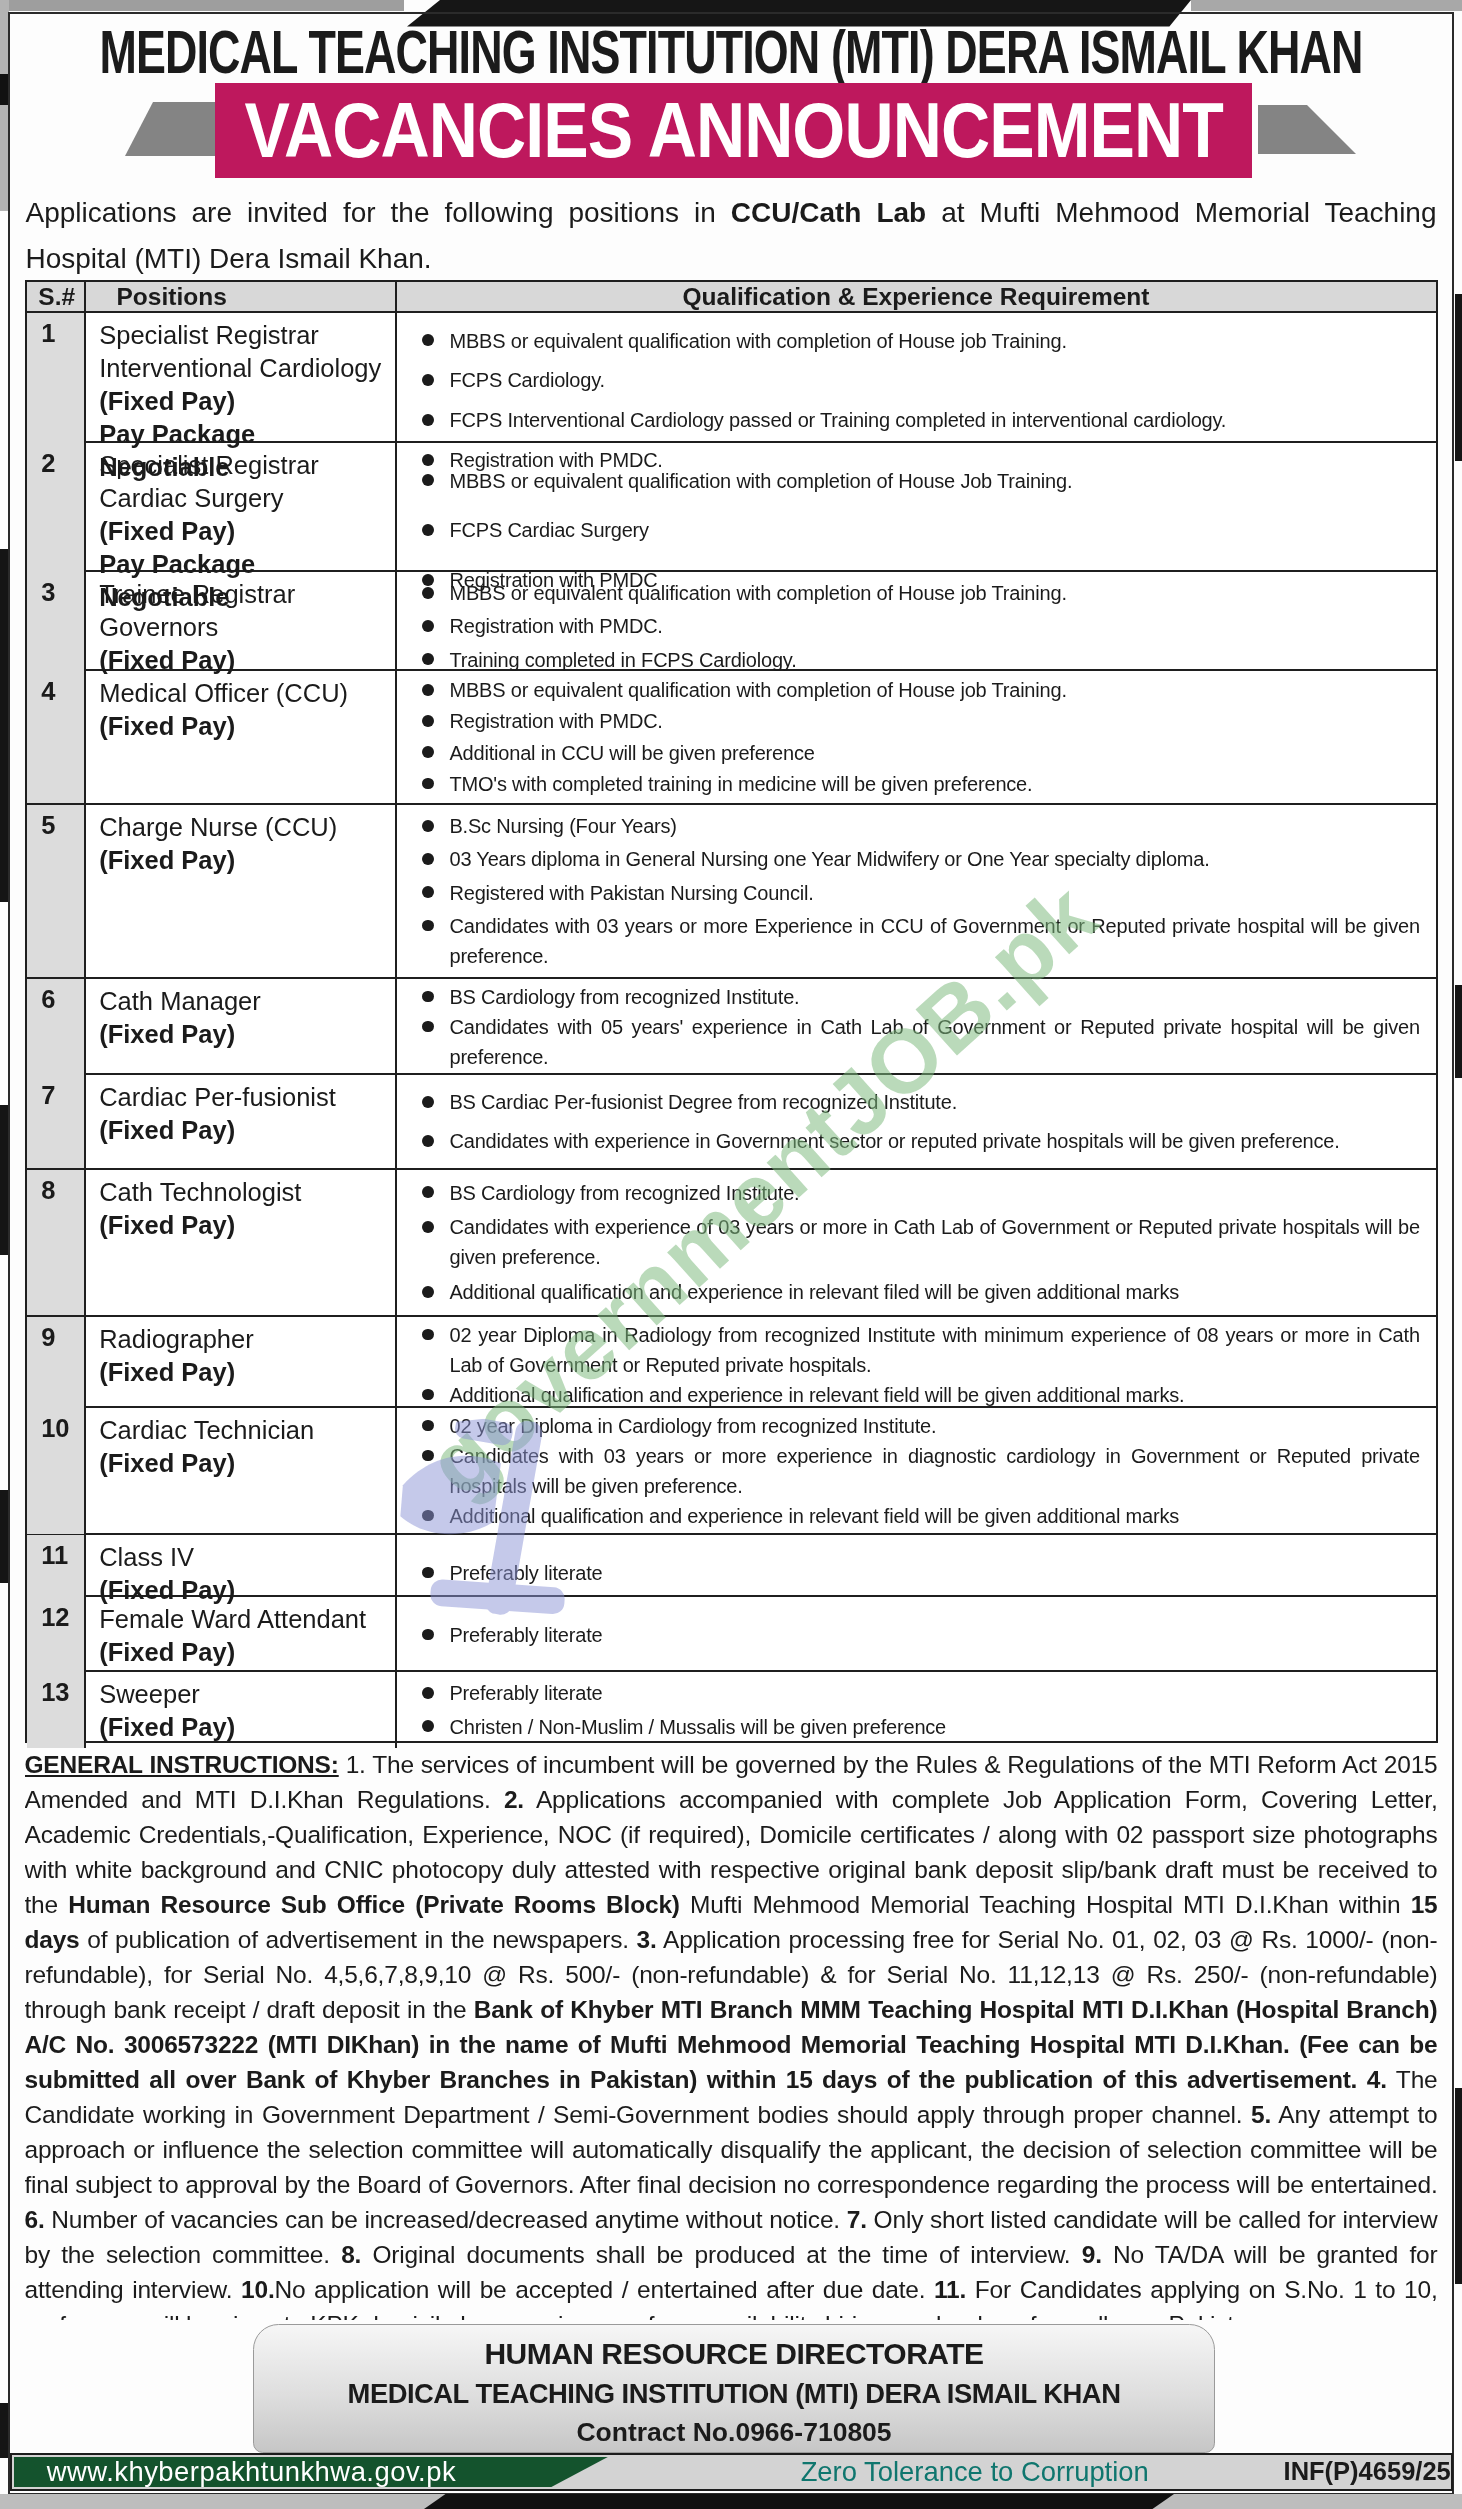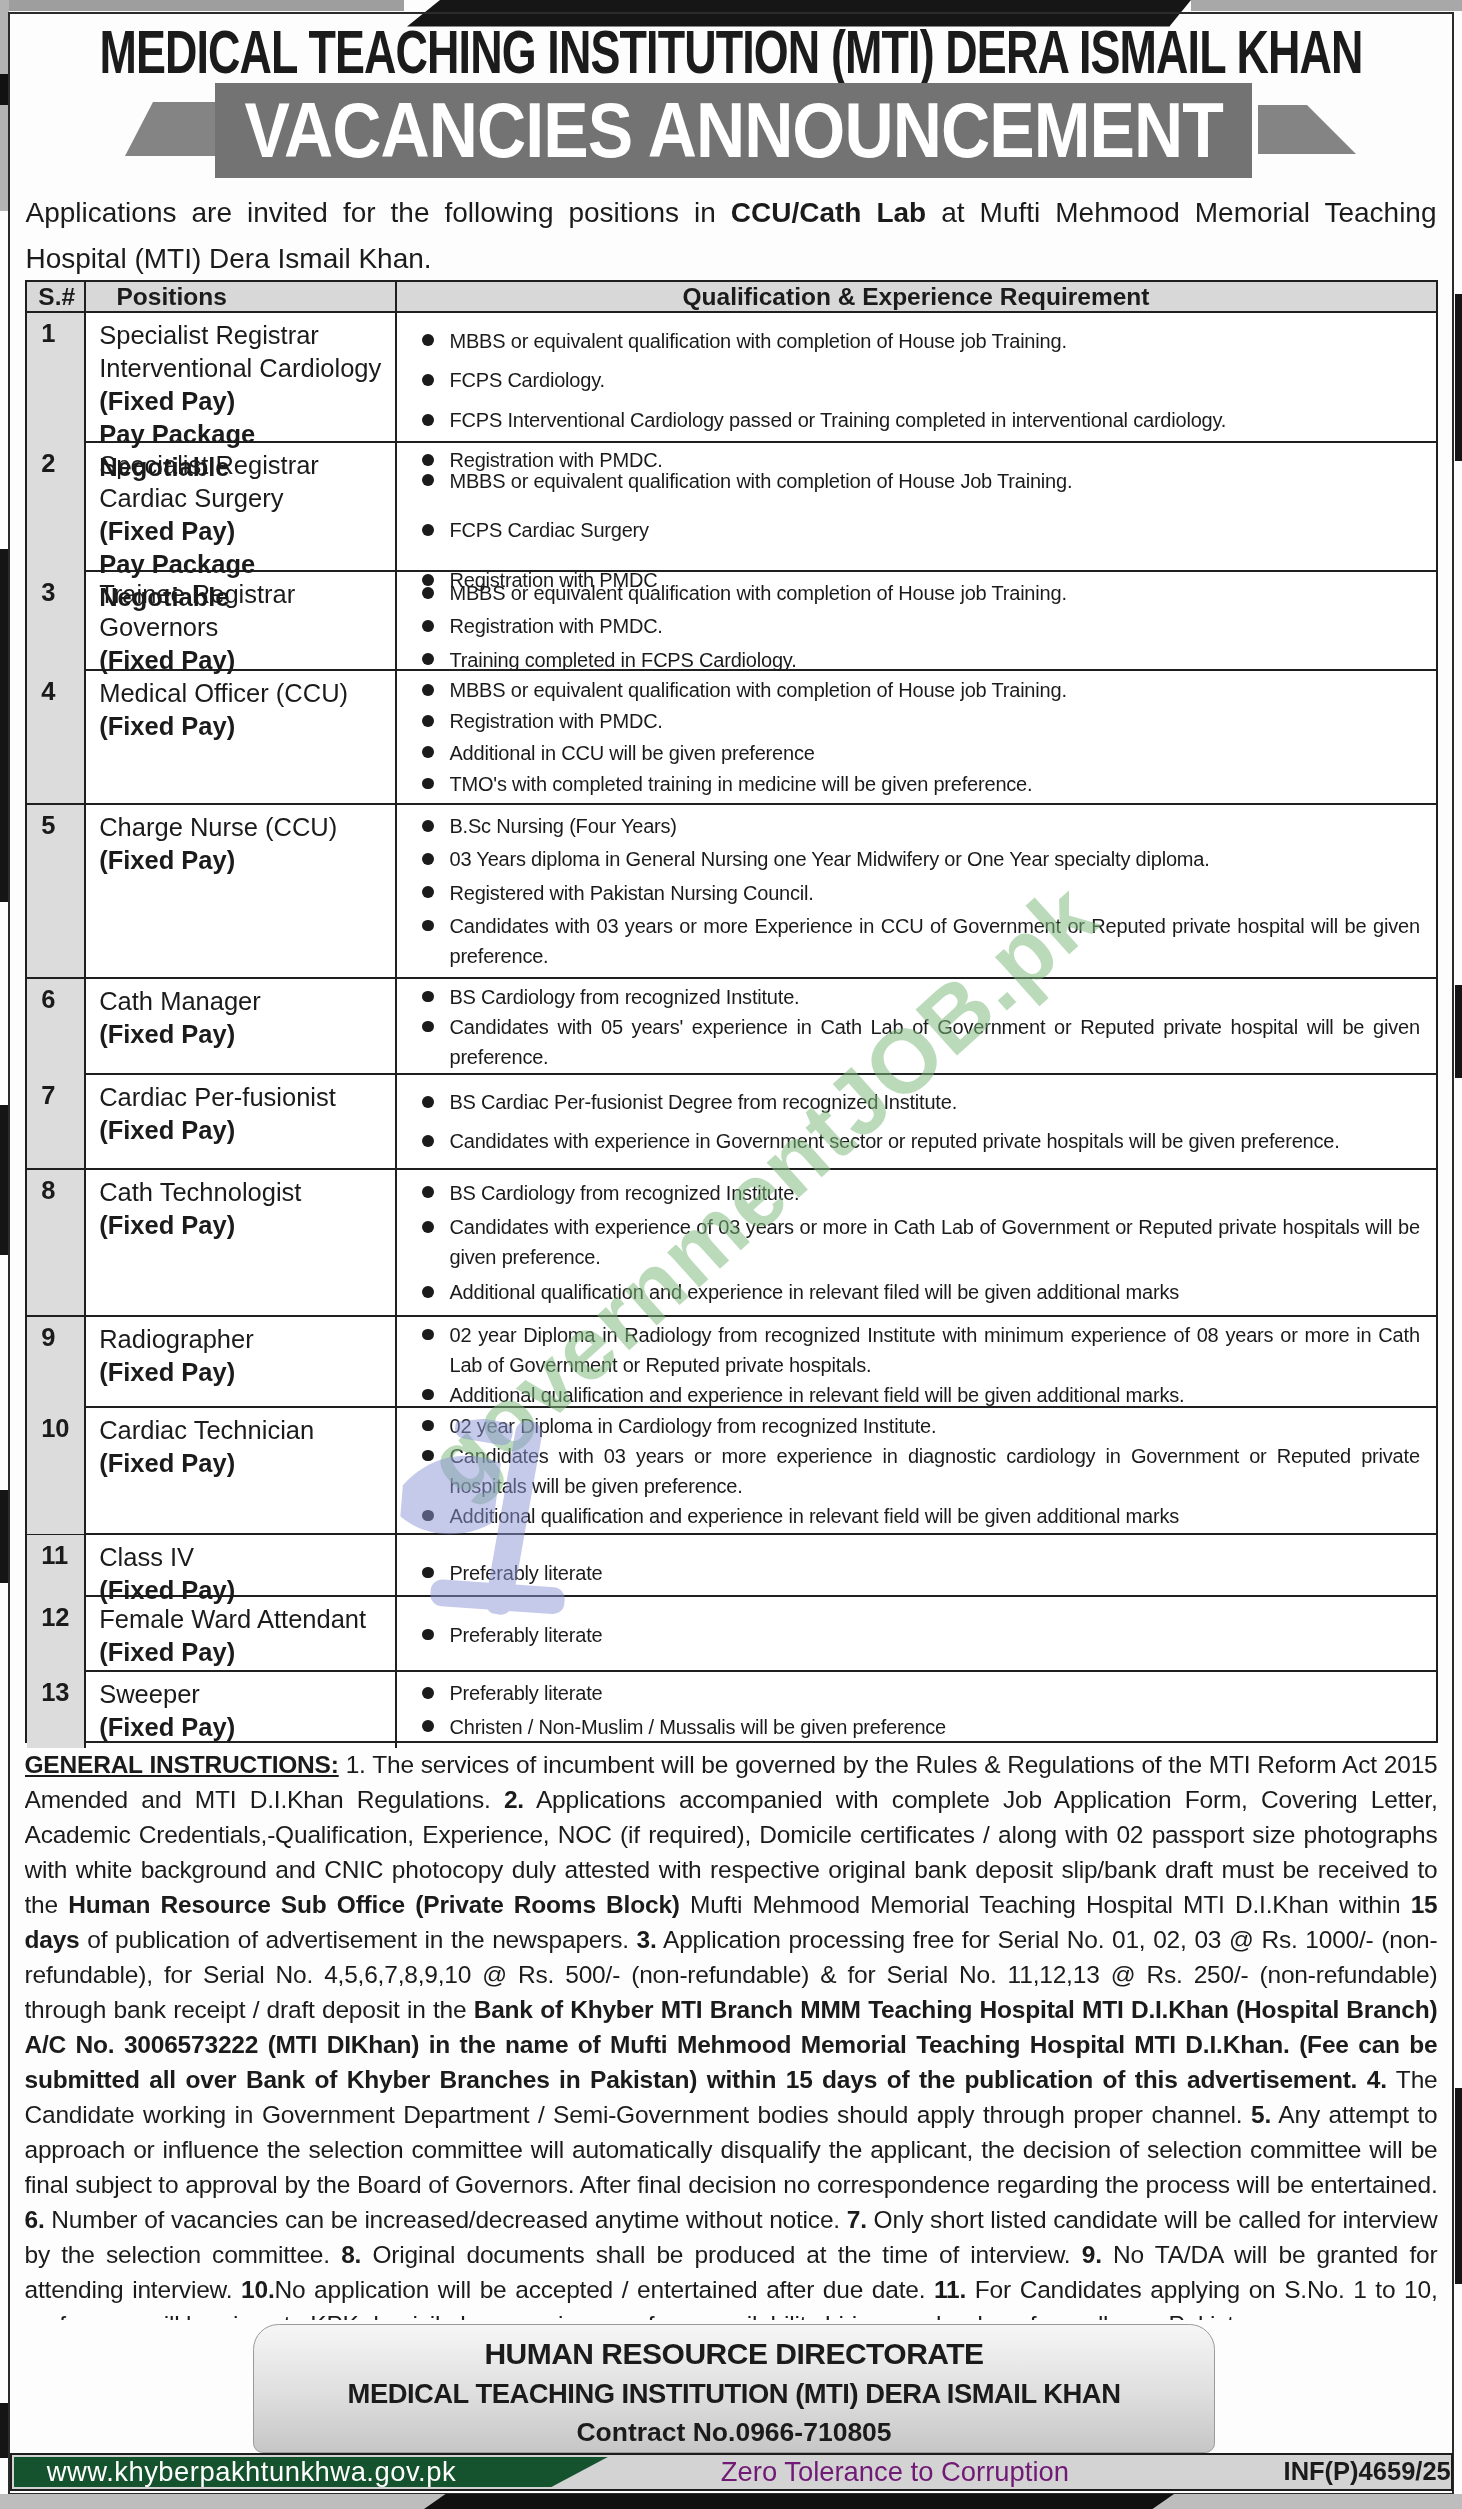"VACANCIES ANNOUNCEMENT" .banner { background: #737373 -> #be185d }
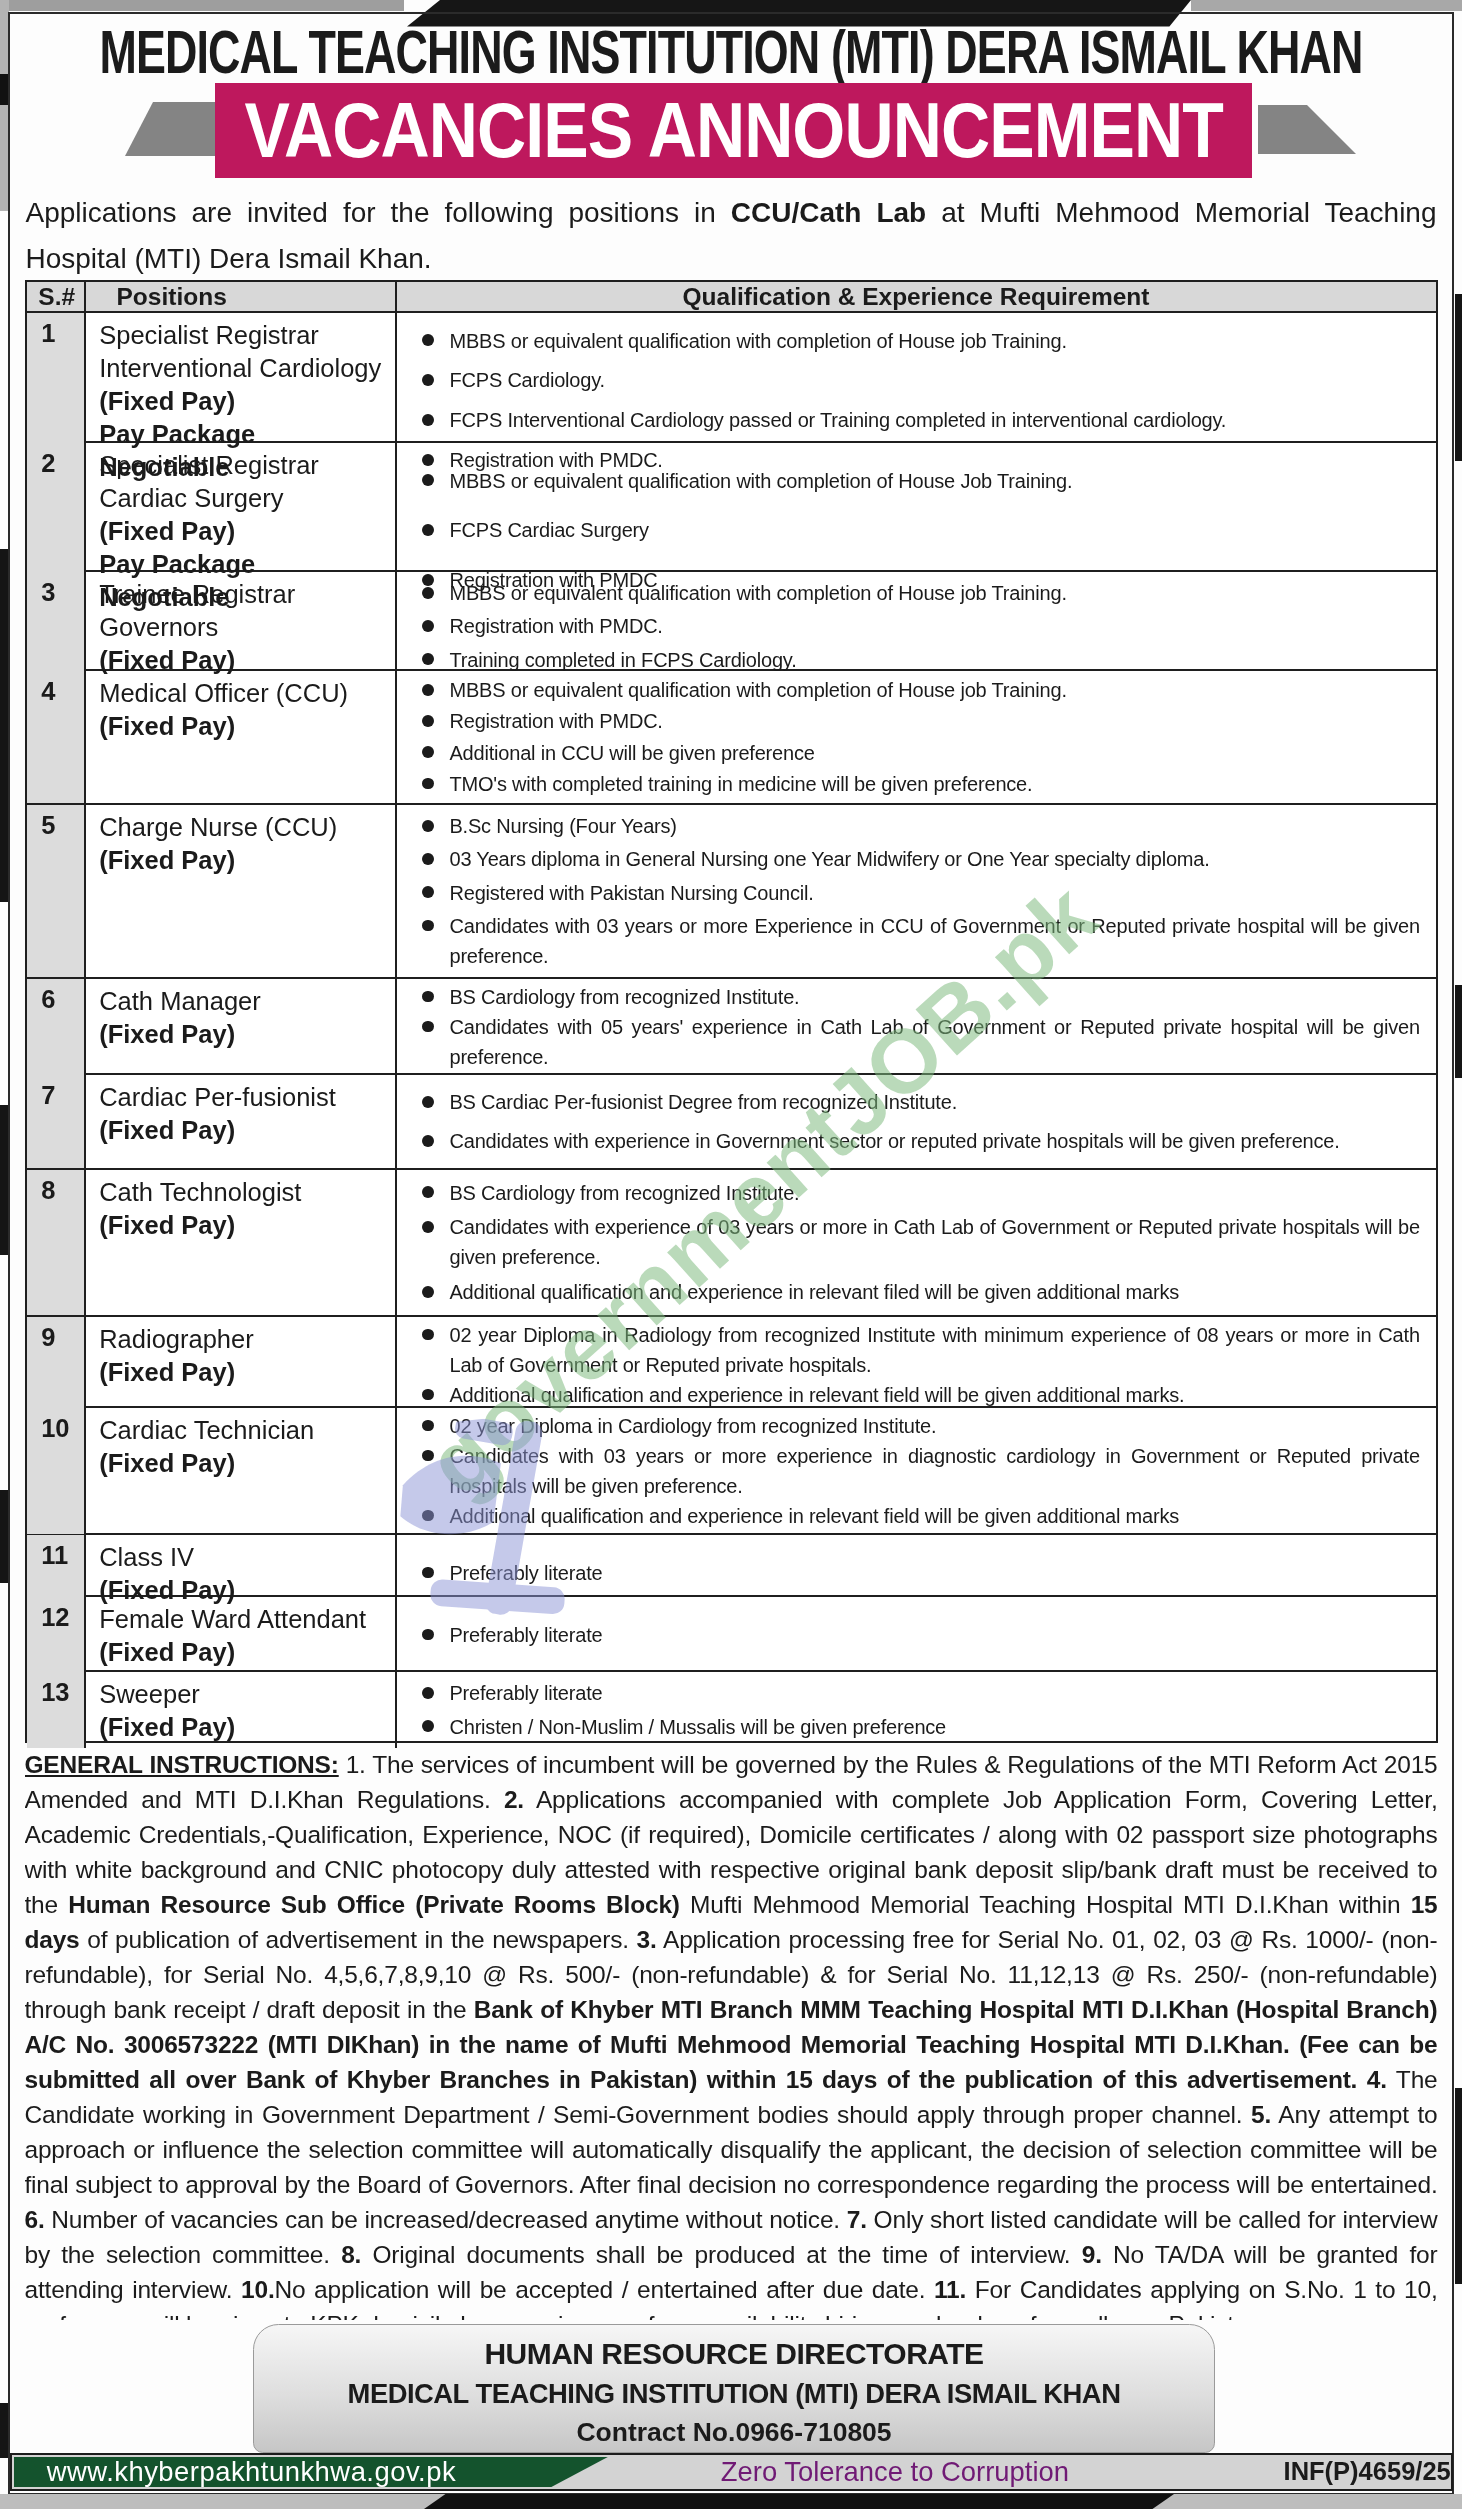"Zero Tolerance to Corruption" .slogan { color: #701a75 -> #0f766e; left: 709px -> 686px; text-align: left -> right }
